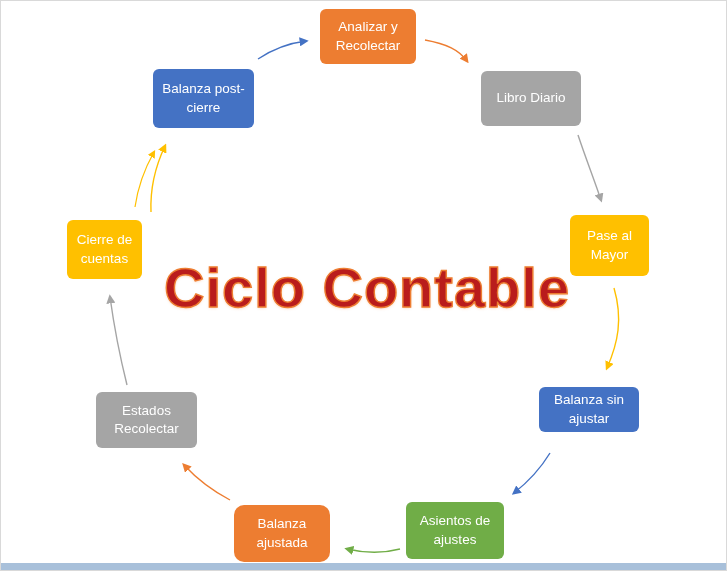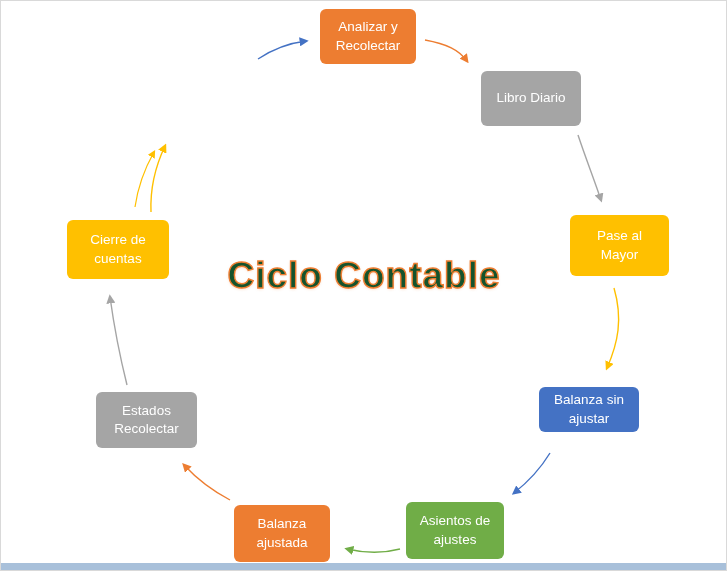"Balanza post-cierre" div.node { html: none -> <div>Balanza post-cierre</div> }
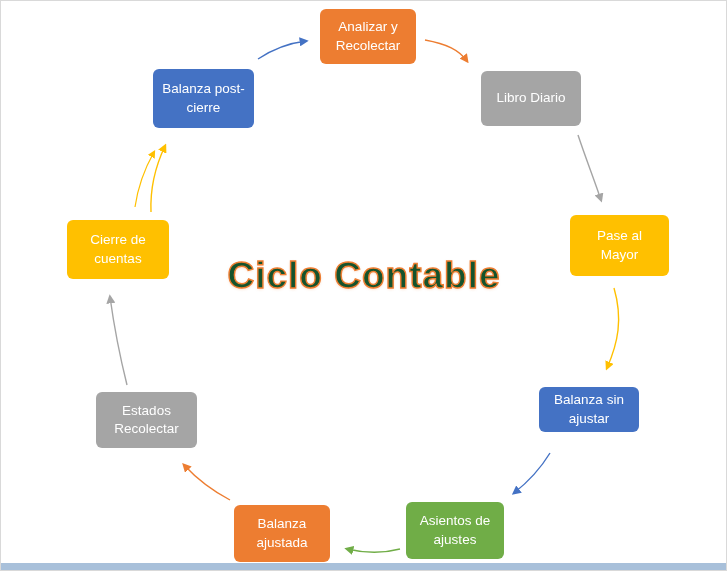"Cierre de cuentas" div.node { width: 102px -> 75px }
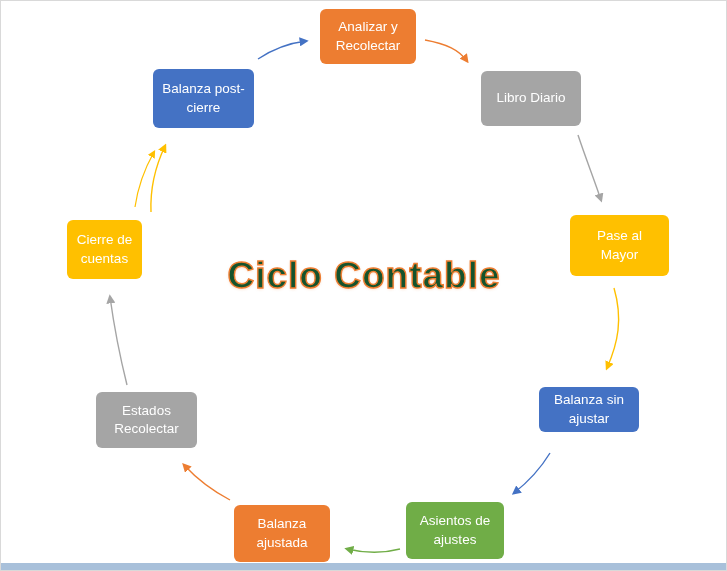"Pase al Mayor" div.node { width: 99px -> 79px }
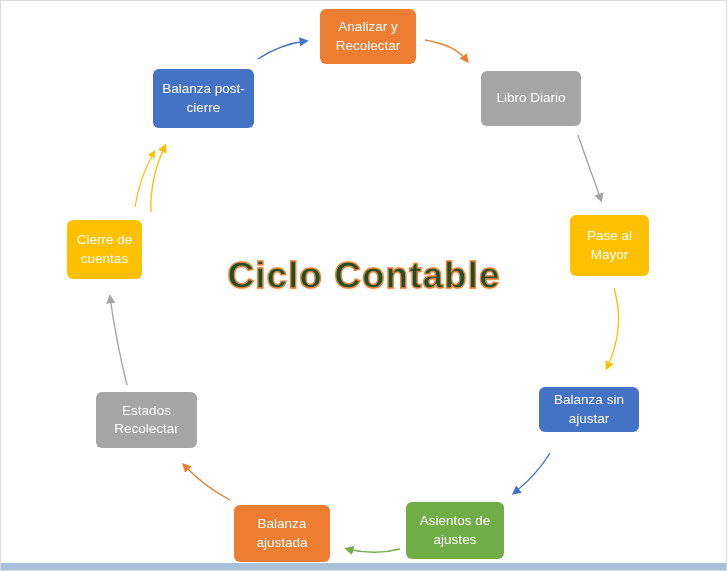"Ciclo Contable" .title { color: #14532d -> #b91c1c; font-size: 37px -> 56px }
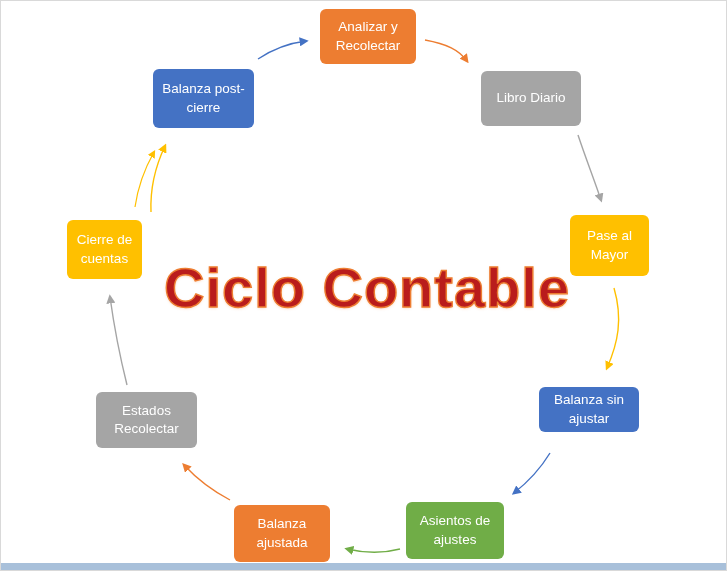"Balanza ajustada" div.node { border-radius: none -> 10px }
